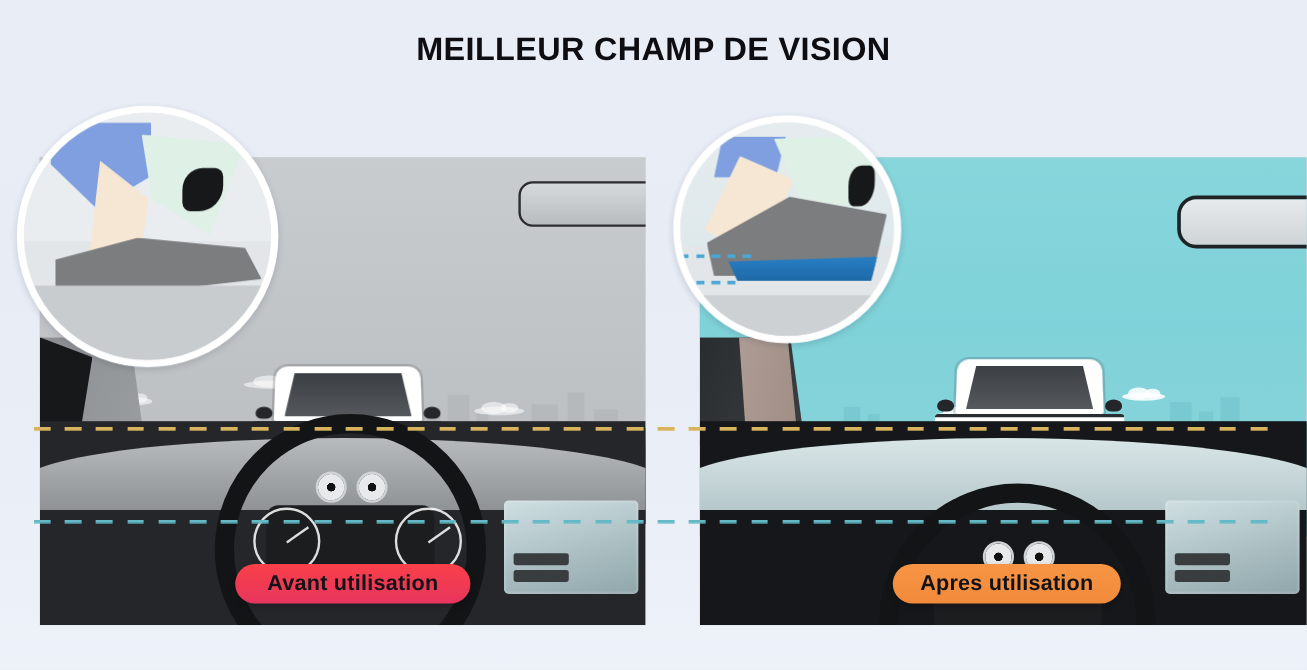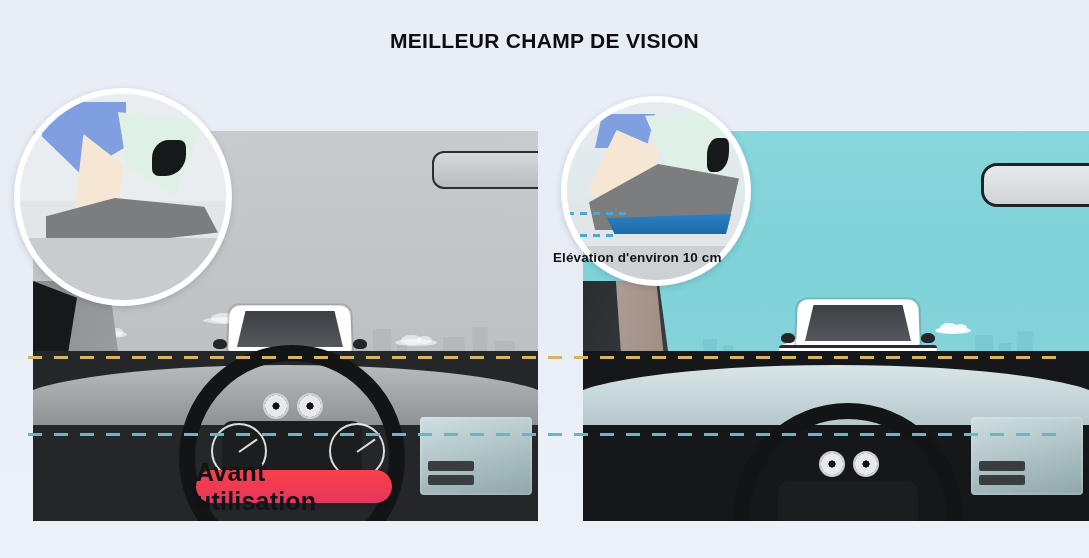"MEILLEUR CHAMP DE VISION" .heading { font-size: 21px -> 27px }
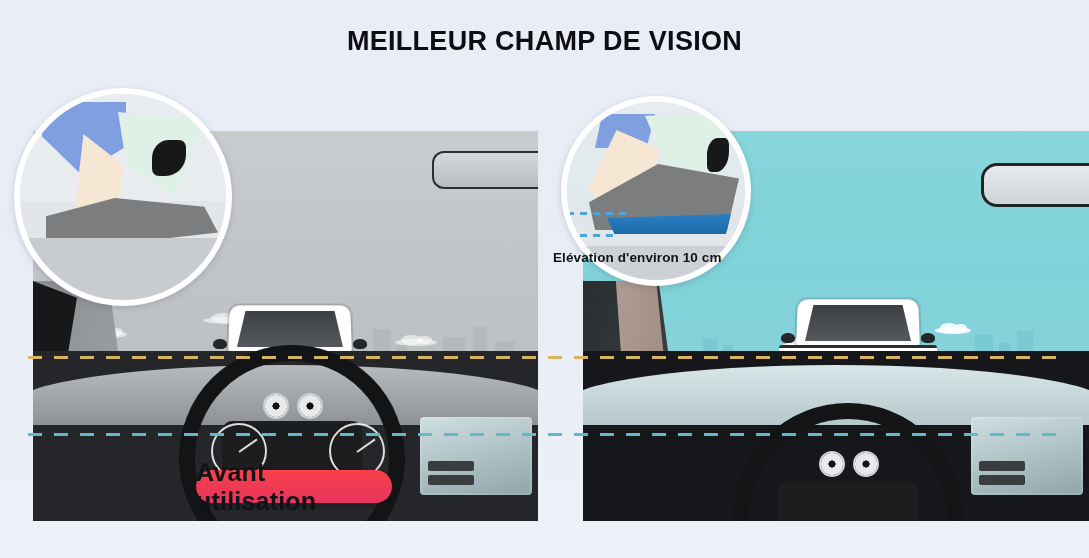"Elévation d'environ 10 cm" div.elev-caption { html: <div>Elévation d'environ 10 cm</div> -> none }
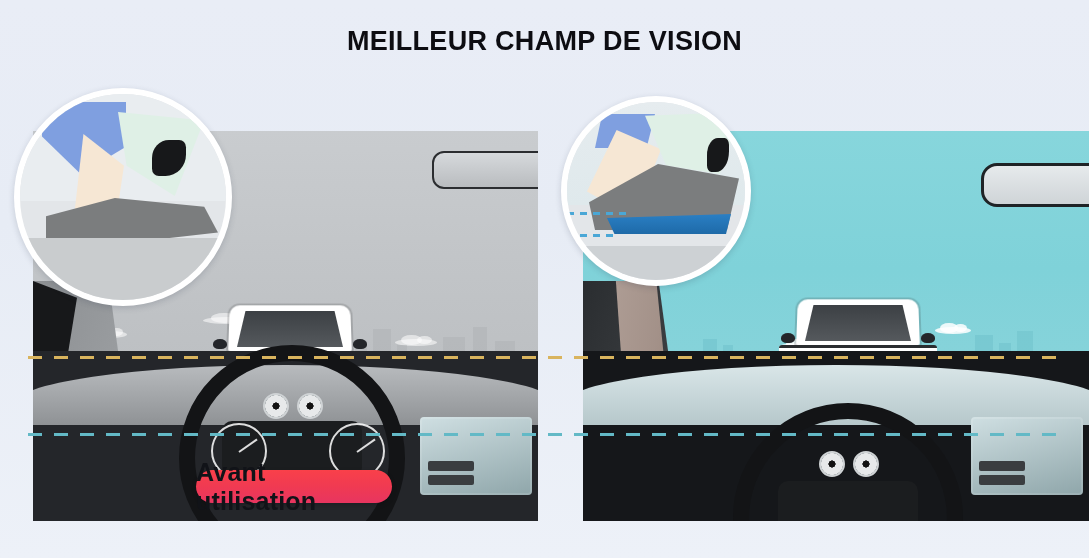"Avant utilisation" .badge { font-size: 25px -> 18px }
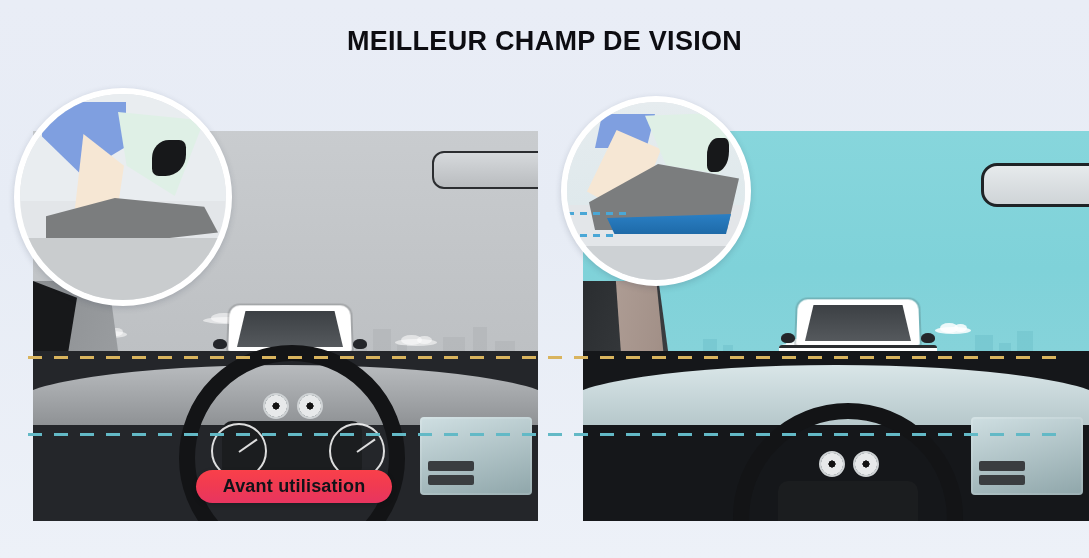"Apres utilisation" div.badge { html: none -> <div> <span>Apres utilisation</span> </div> }
